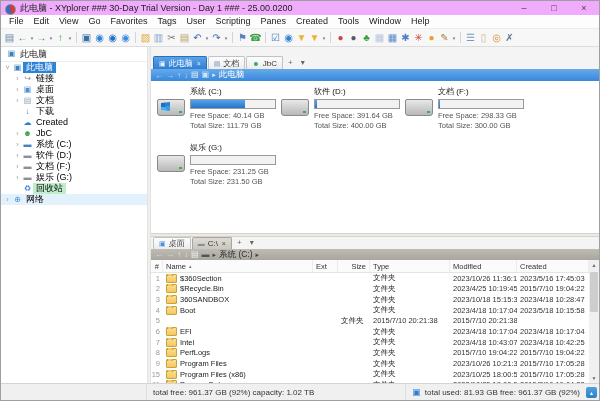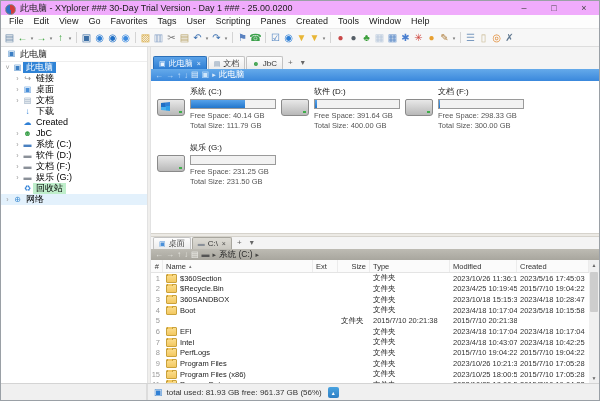"total free: 961.37 GB (92%)" span.st-sec { html: none -> <span>total free: 961.37 GB (92%) capacity: 1.02 TB</span> }
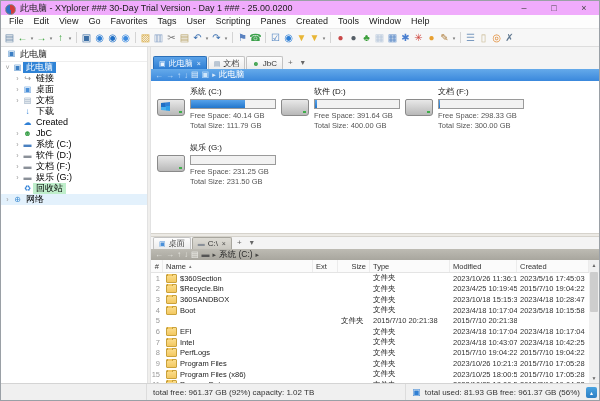"total used: 81.93 GB free:" span { text: 56% -> 92% }
